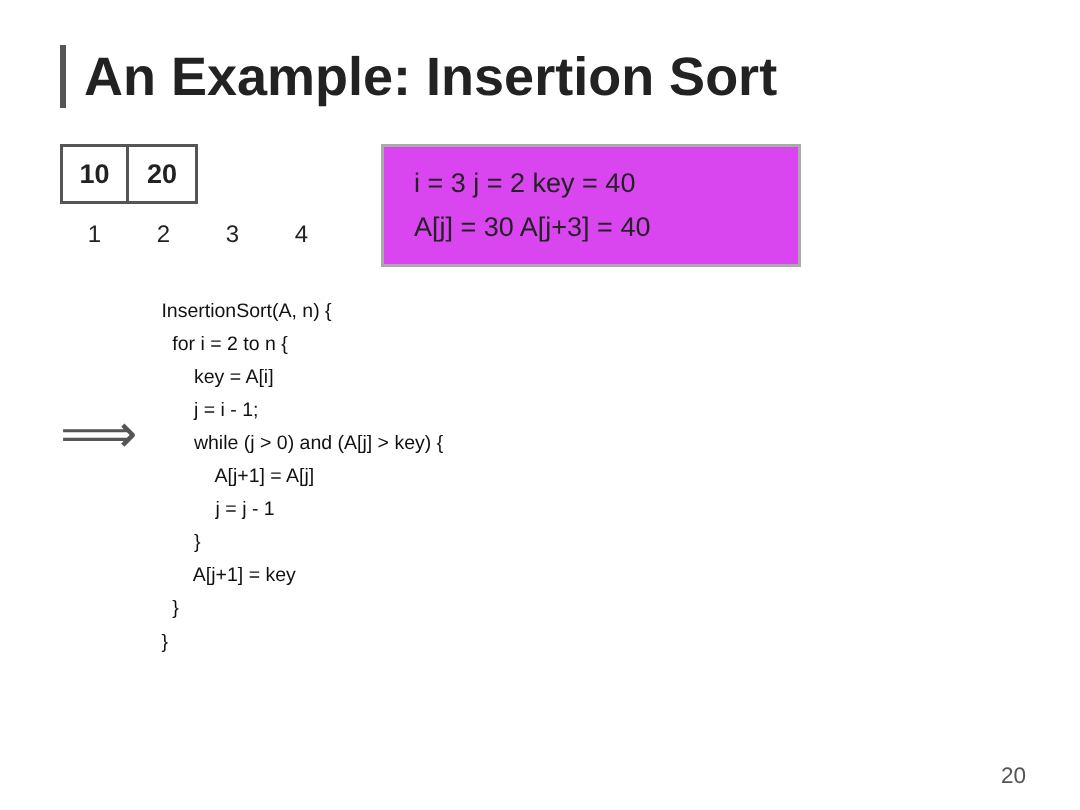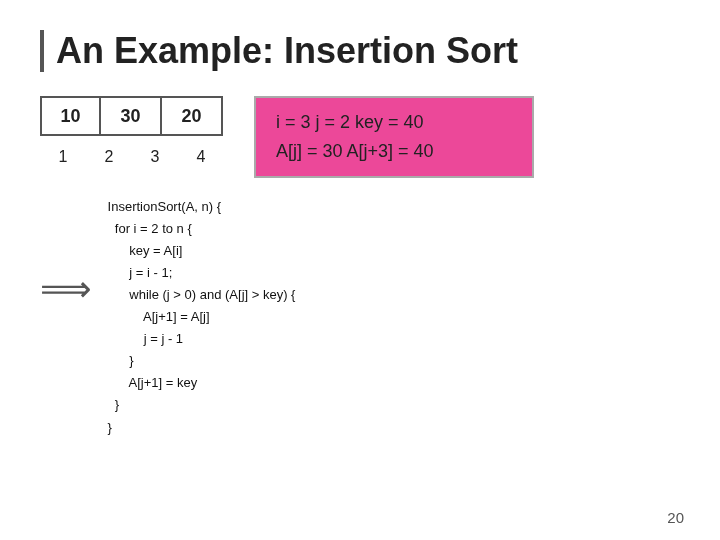"10" .array-cell { width: 61px -> 46px }
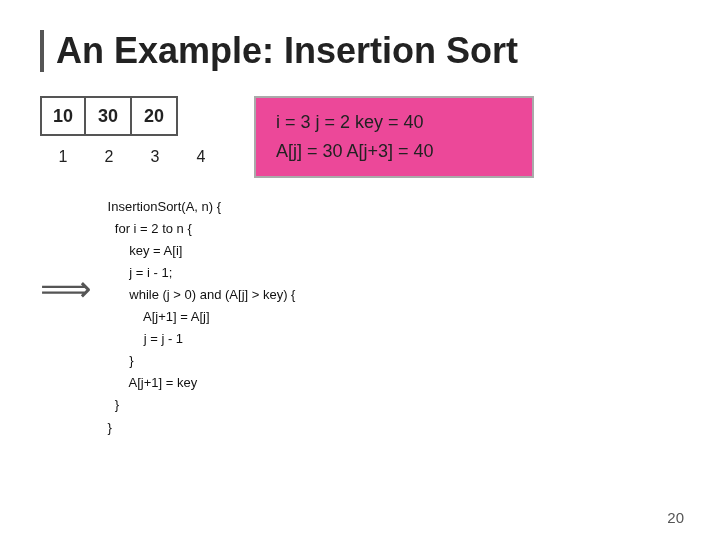"30" div.array-cell { html: <div>30</div> -> none }
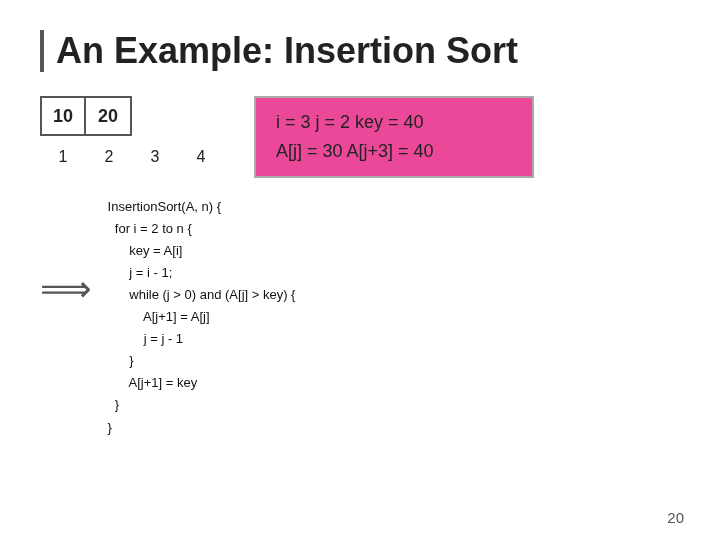"i = 3 j =" .info-box { background: #ec4899 -> #d946ef }
